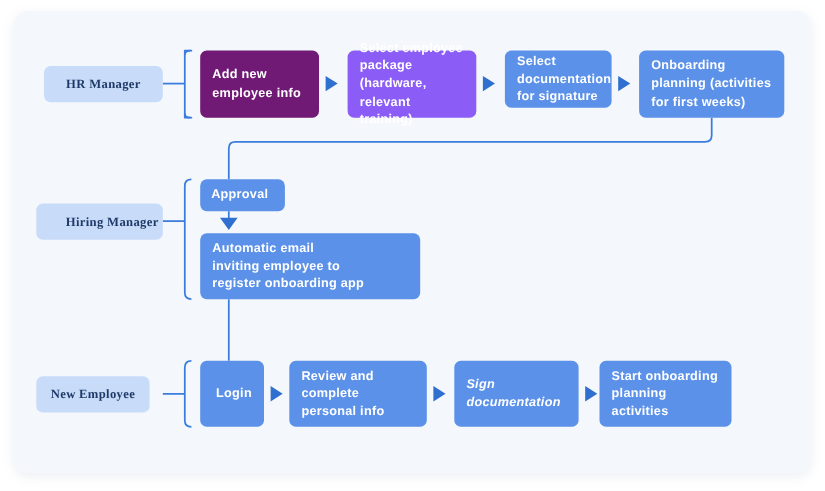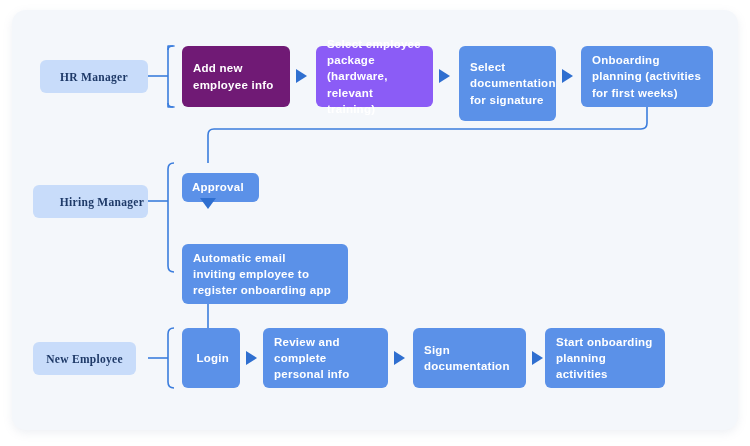"Select" div.node { height: 75px -> 52px }
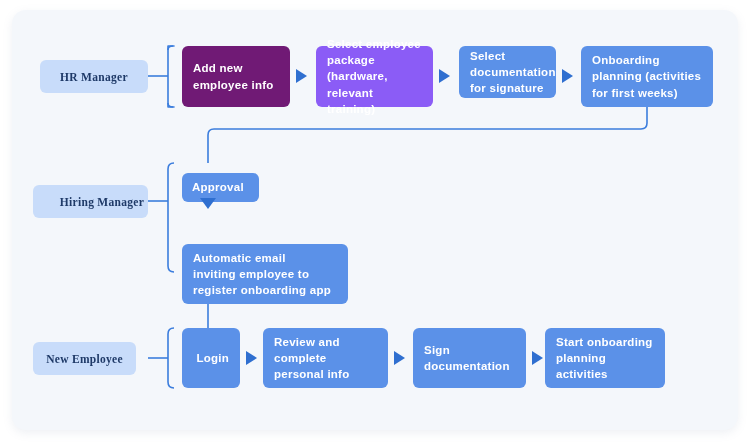"Approval" div.node { margin-top: 10px -> none }
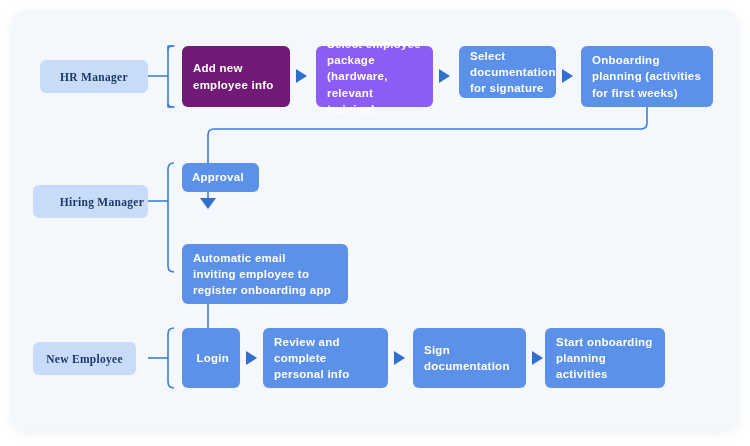"Automatic email" div.node { margin-top: 32px -> none; width: 166px -> 200px }
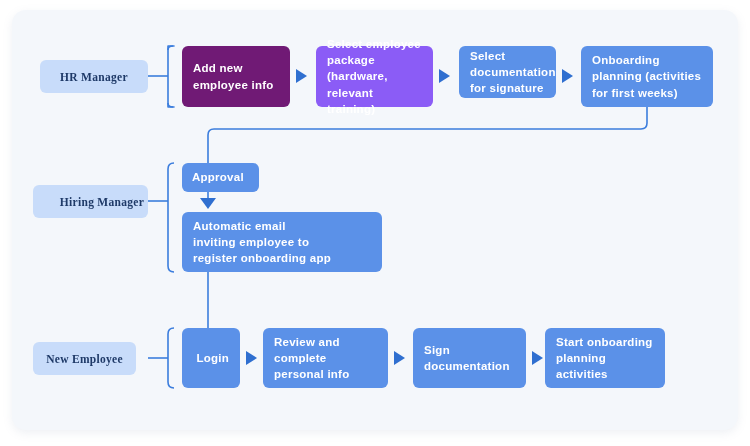"Sign" div.node { font-style: none -> italic }
